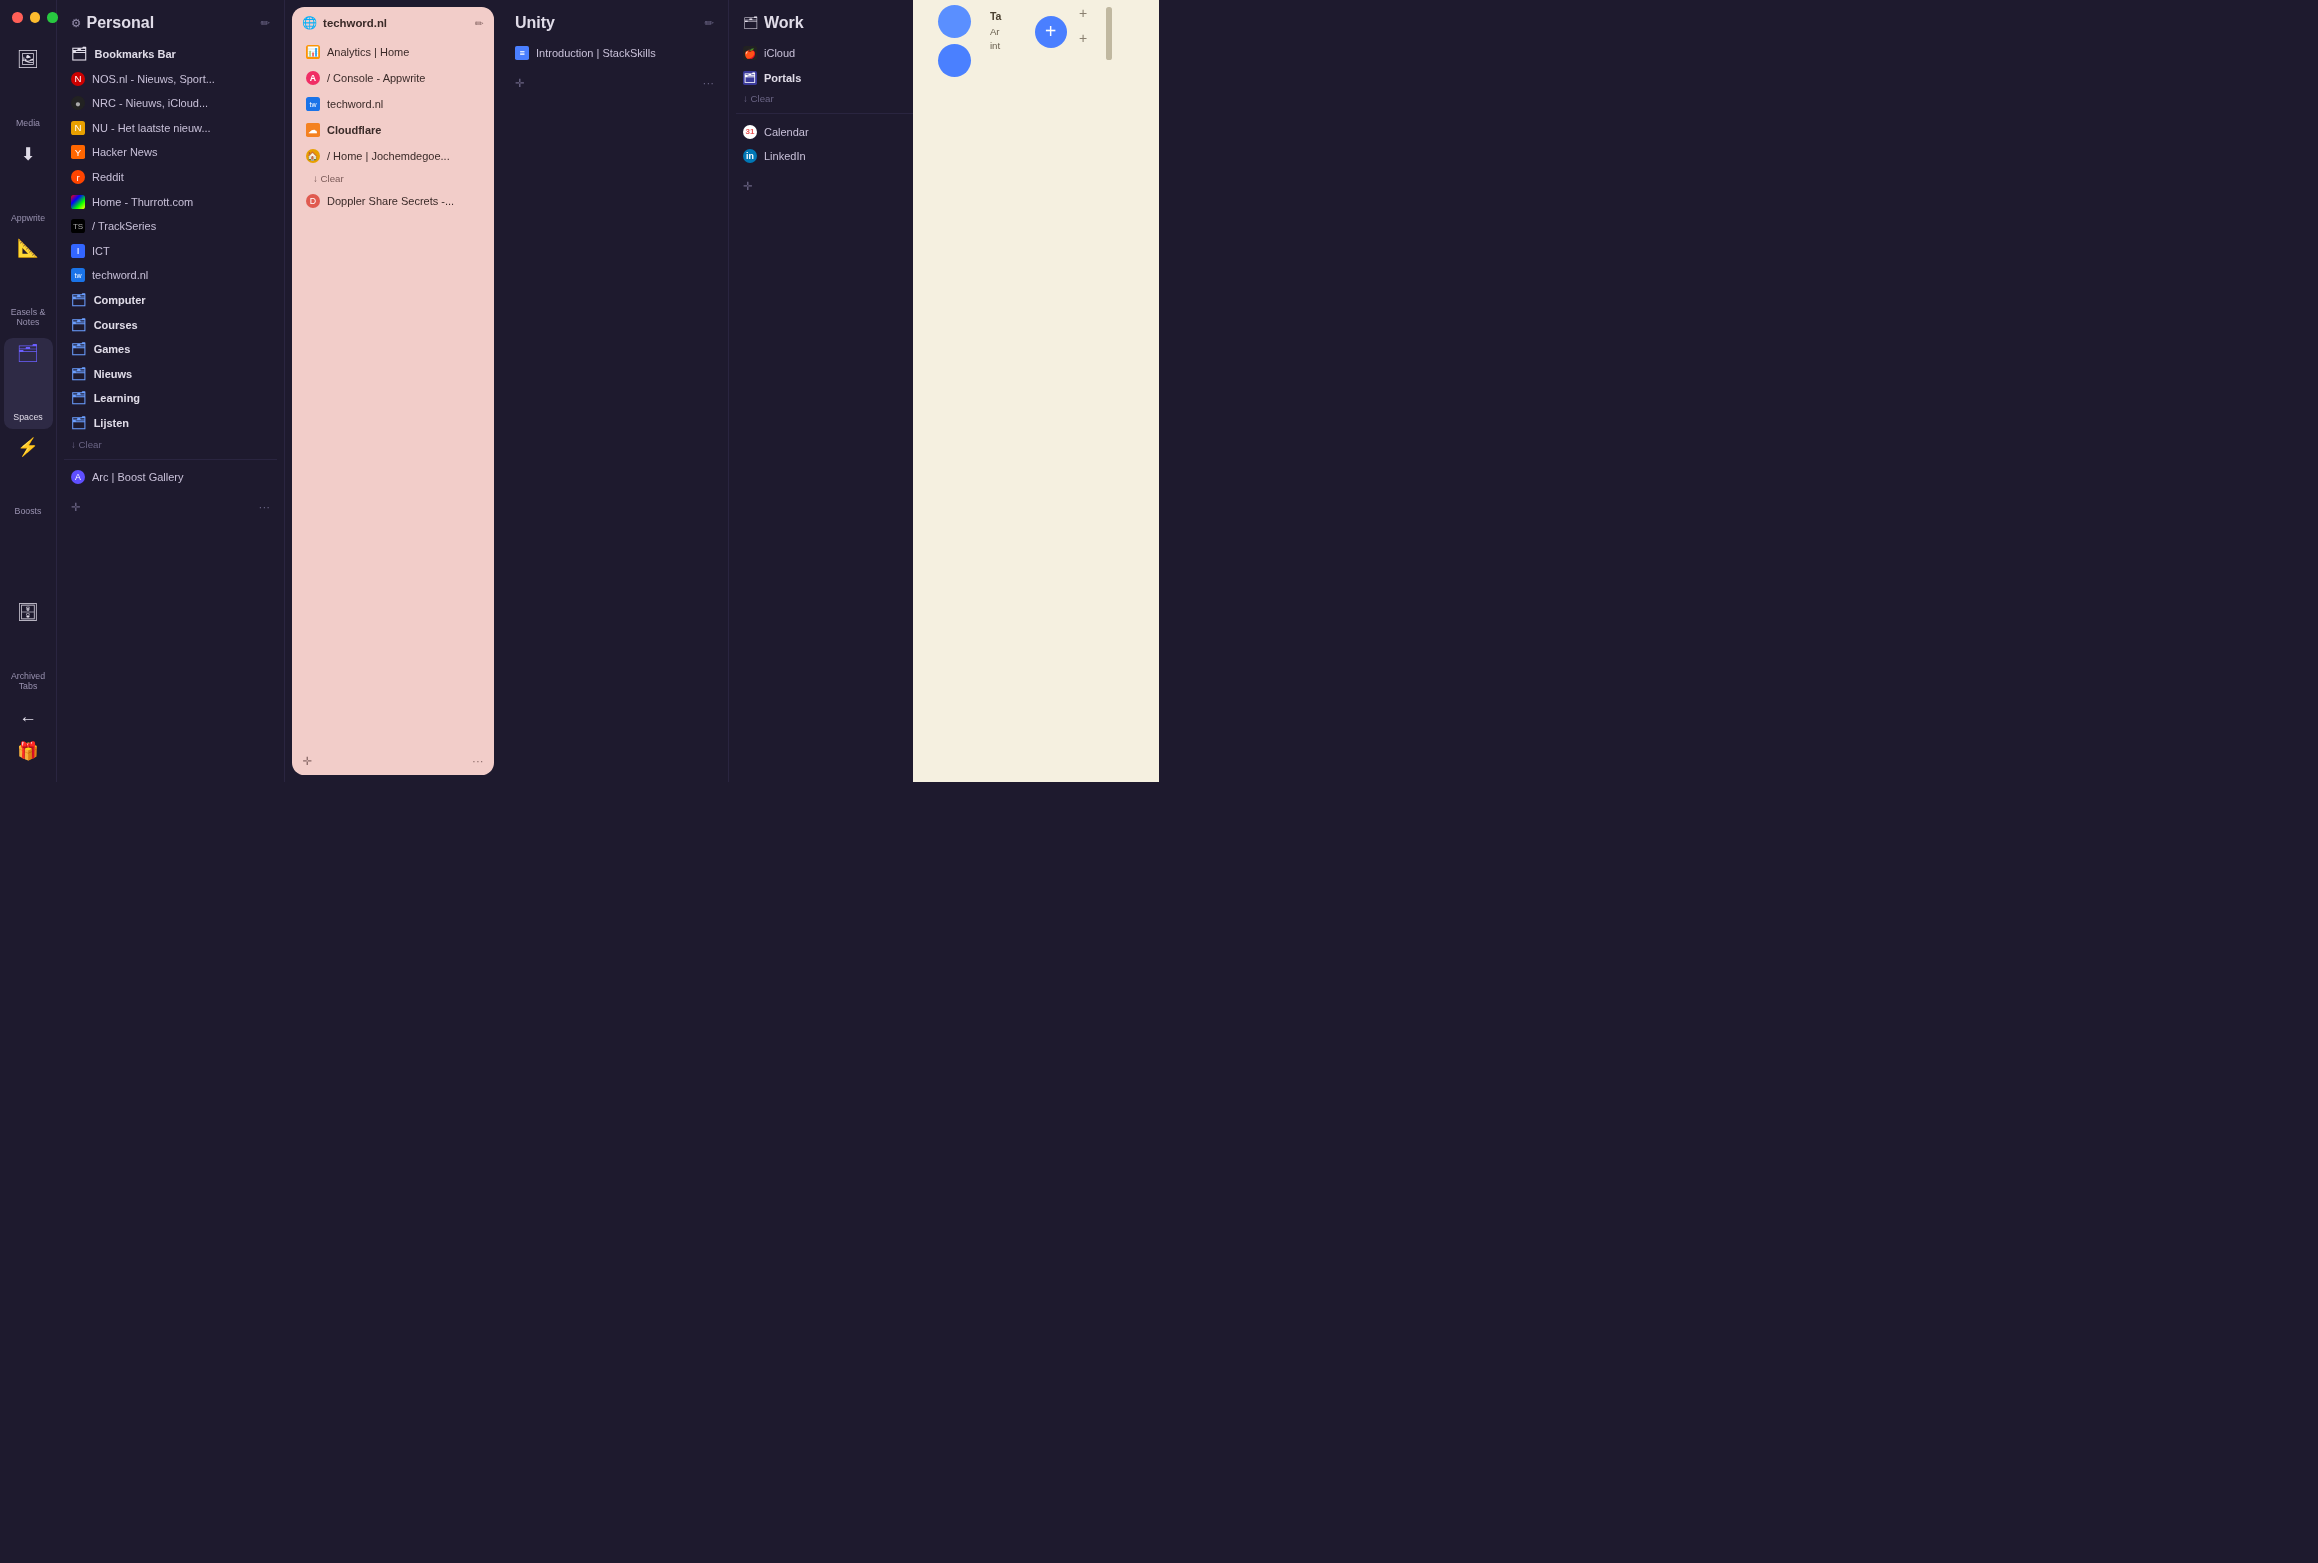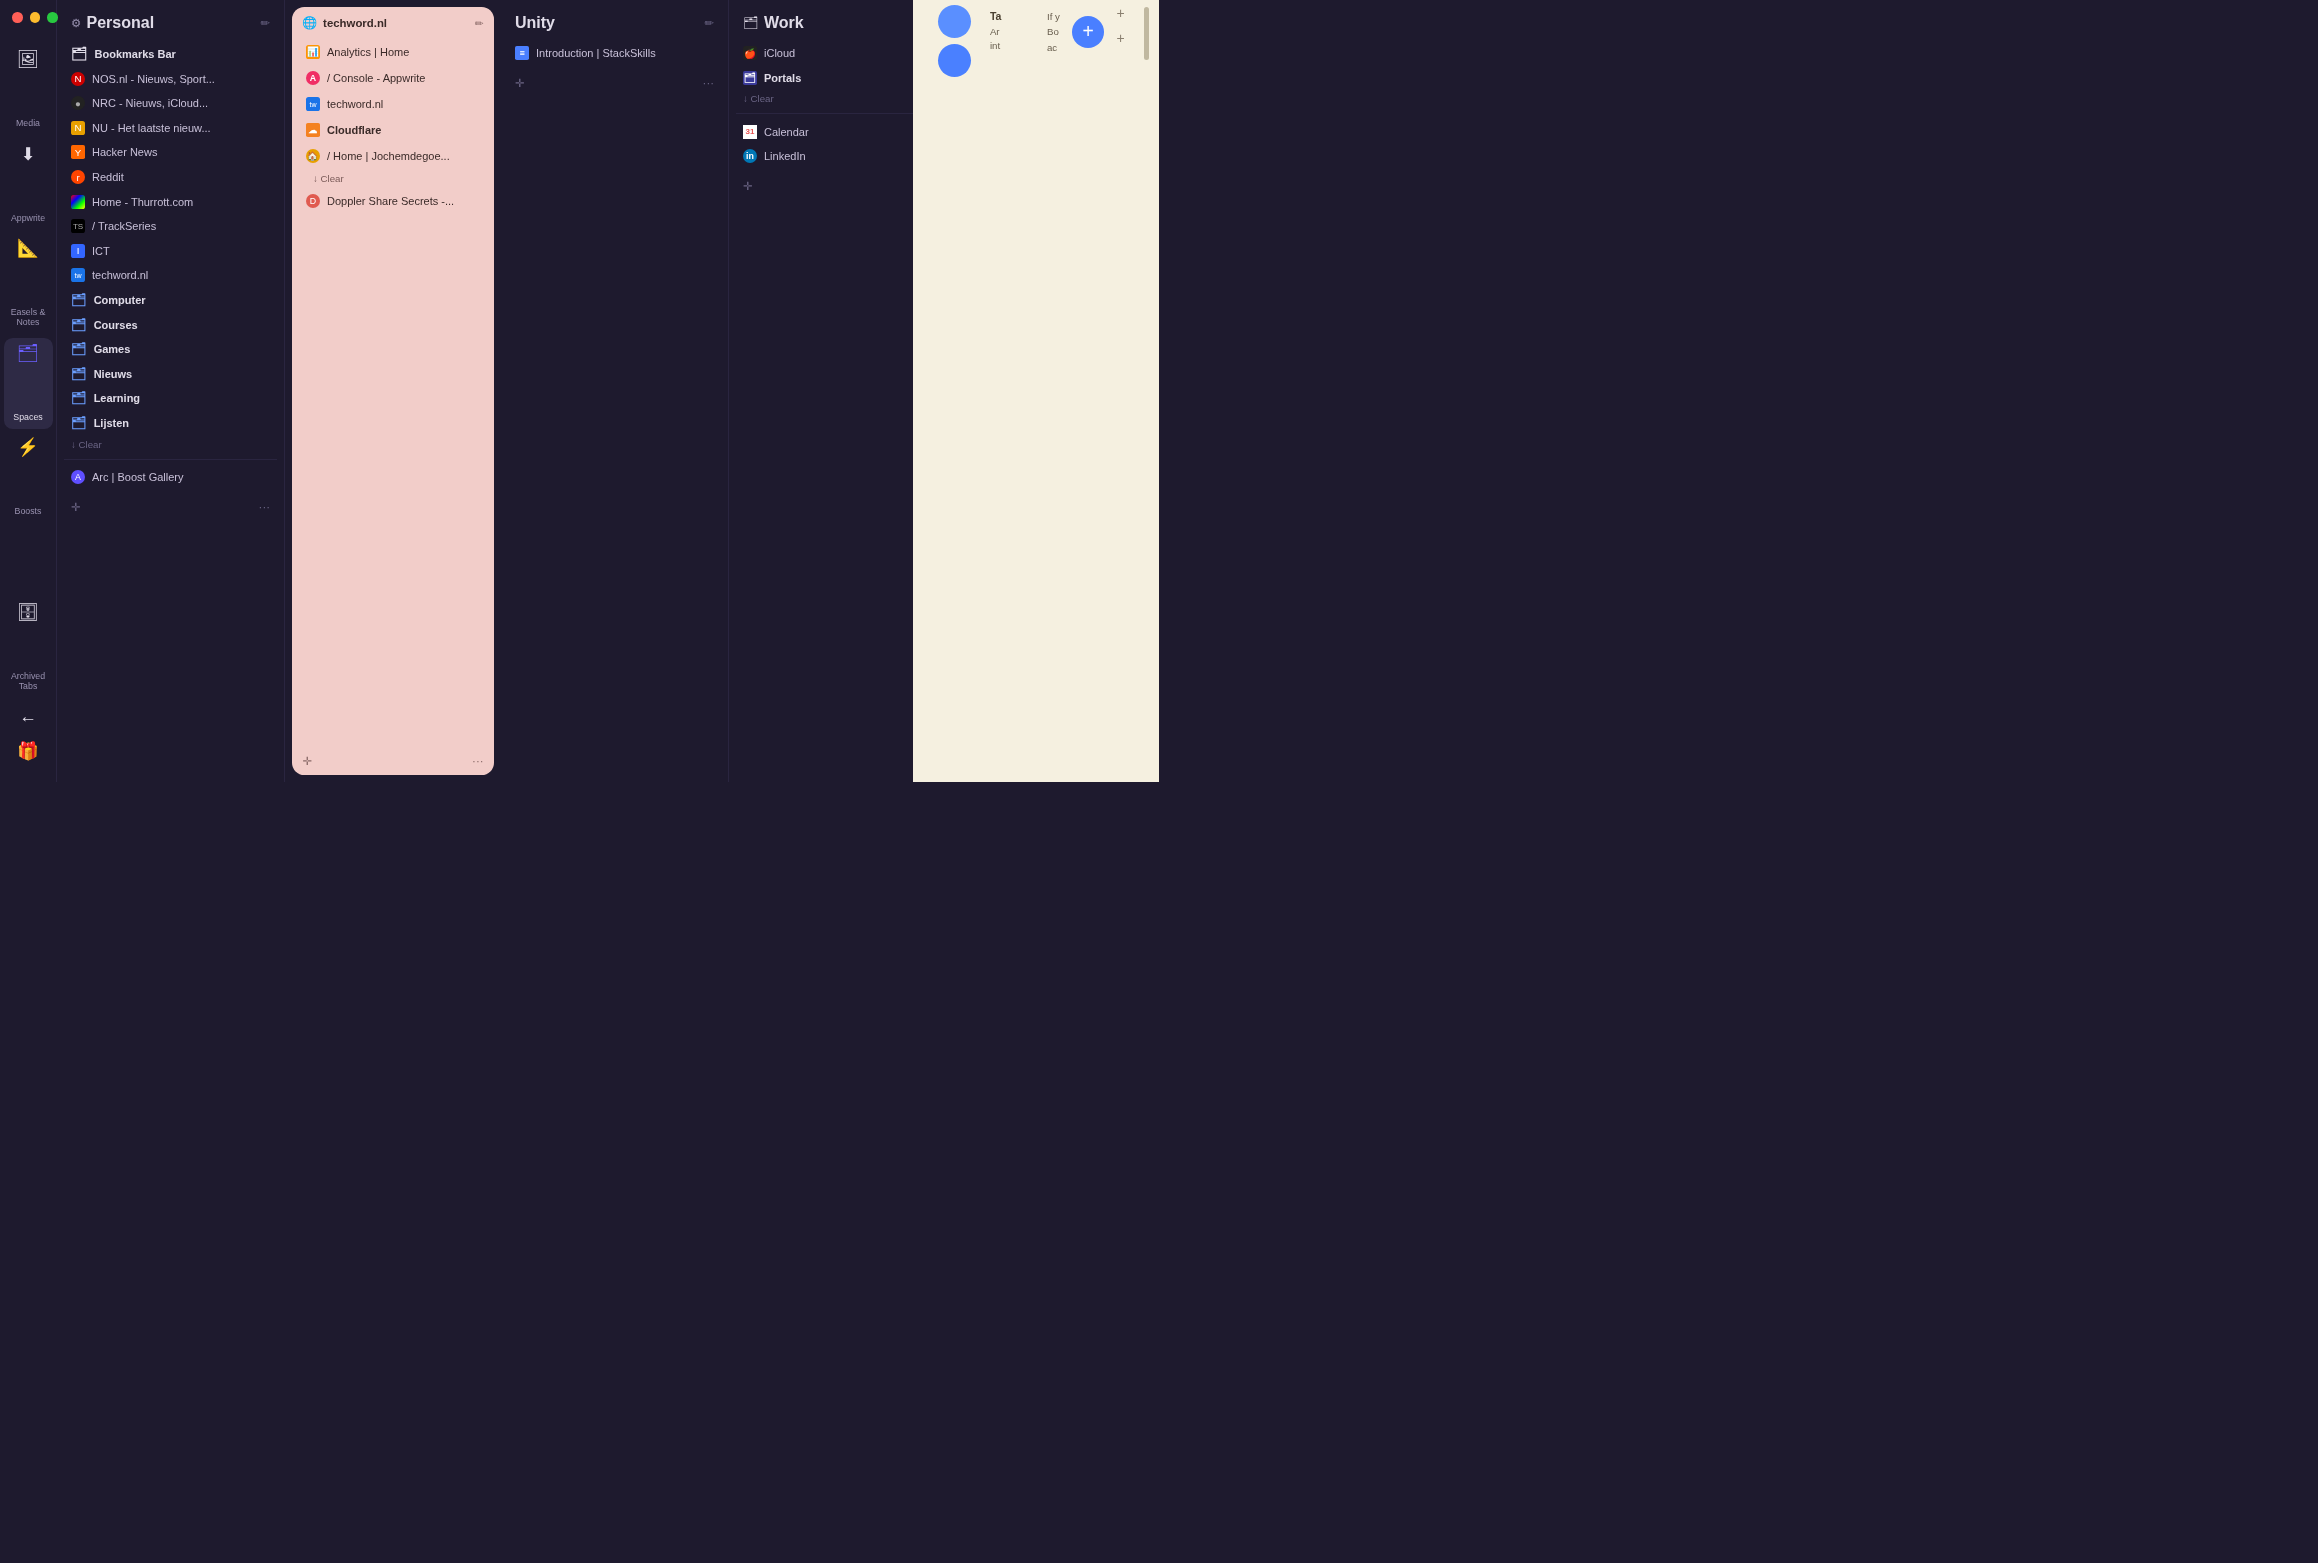"If y" div.right-panel-text { html: <div> <div>If y</div> <div>Bo</div> <div>ac</div> </div> -> none }
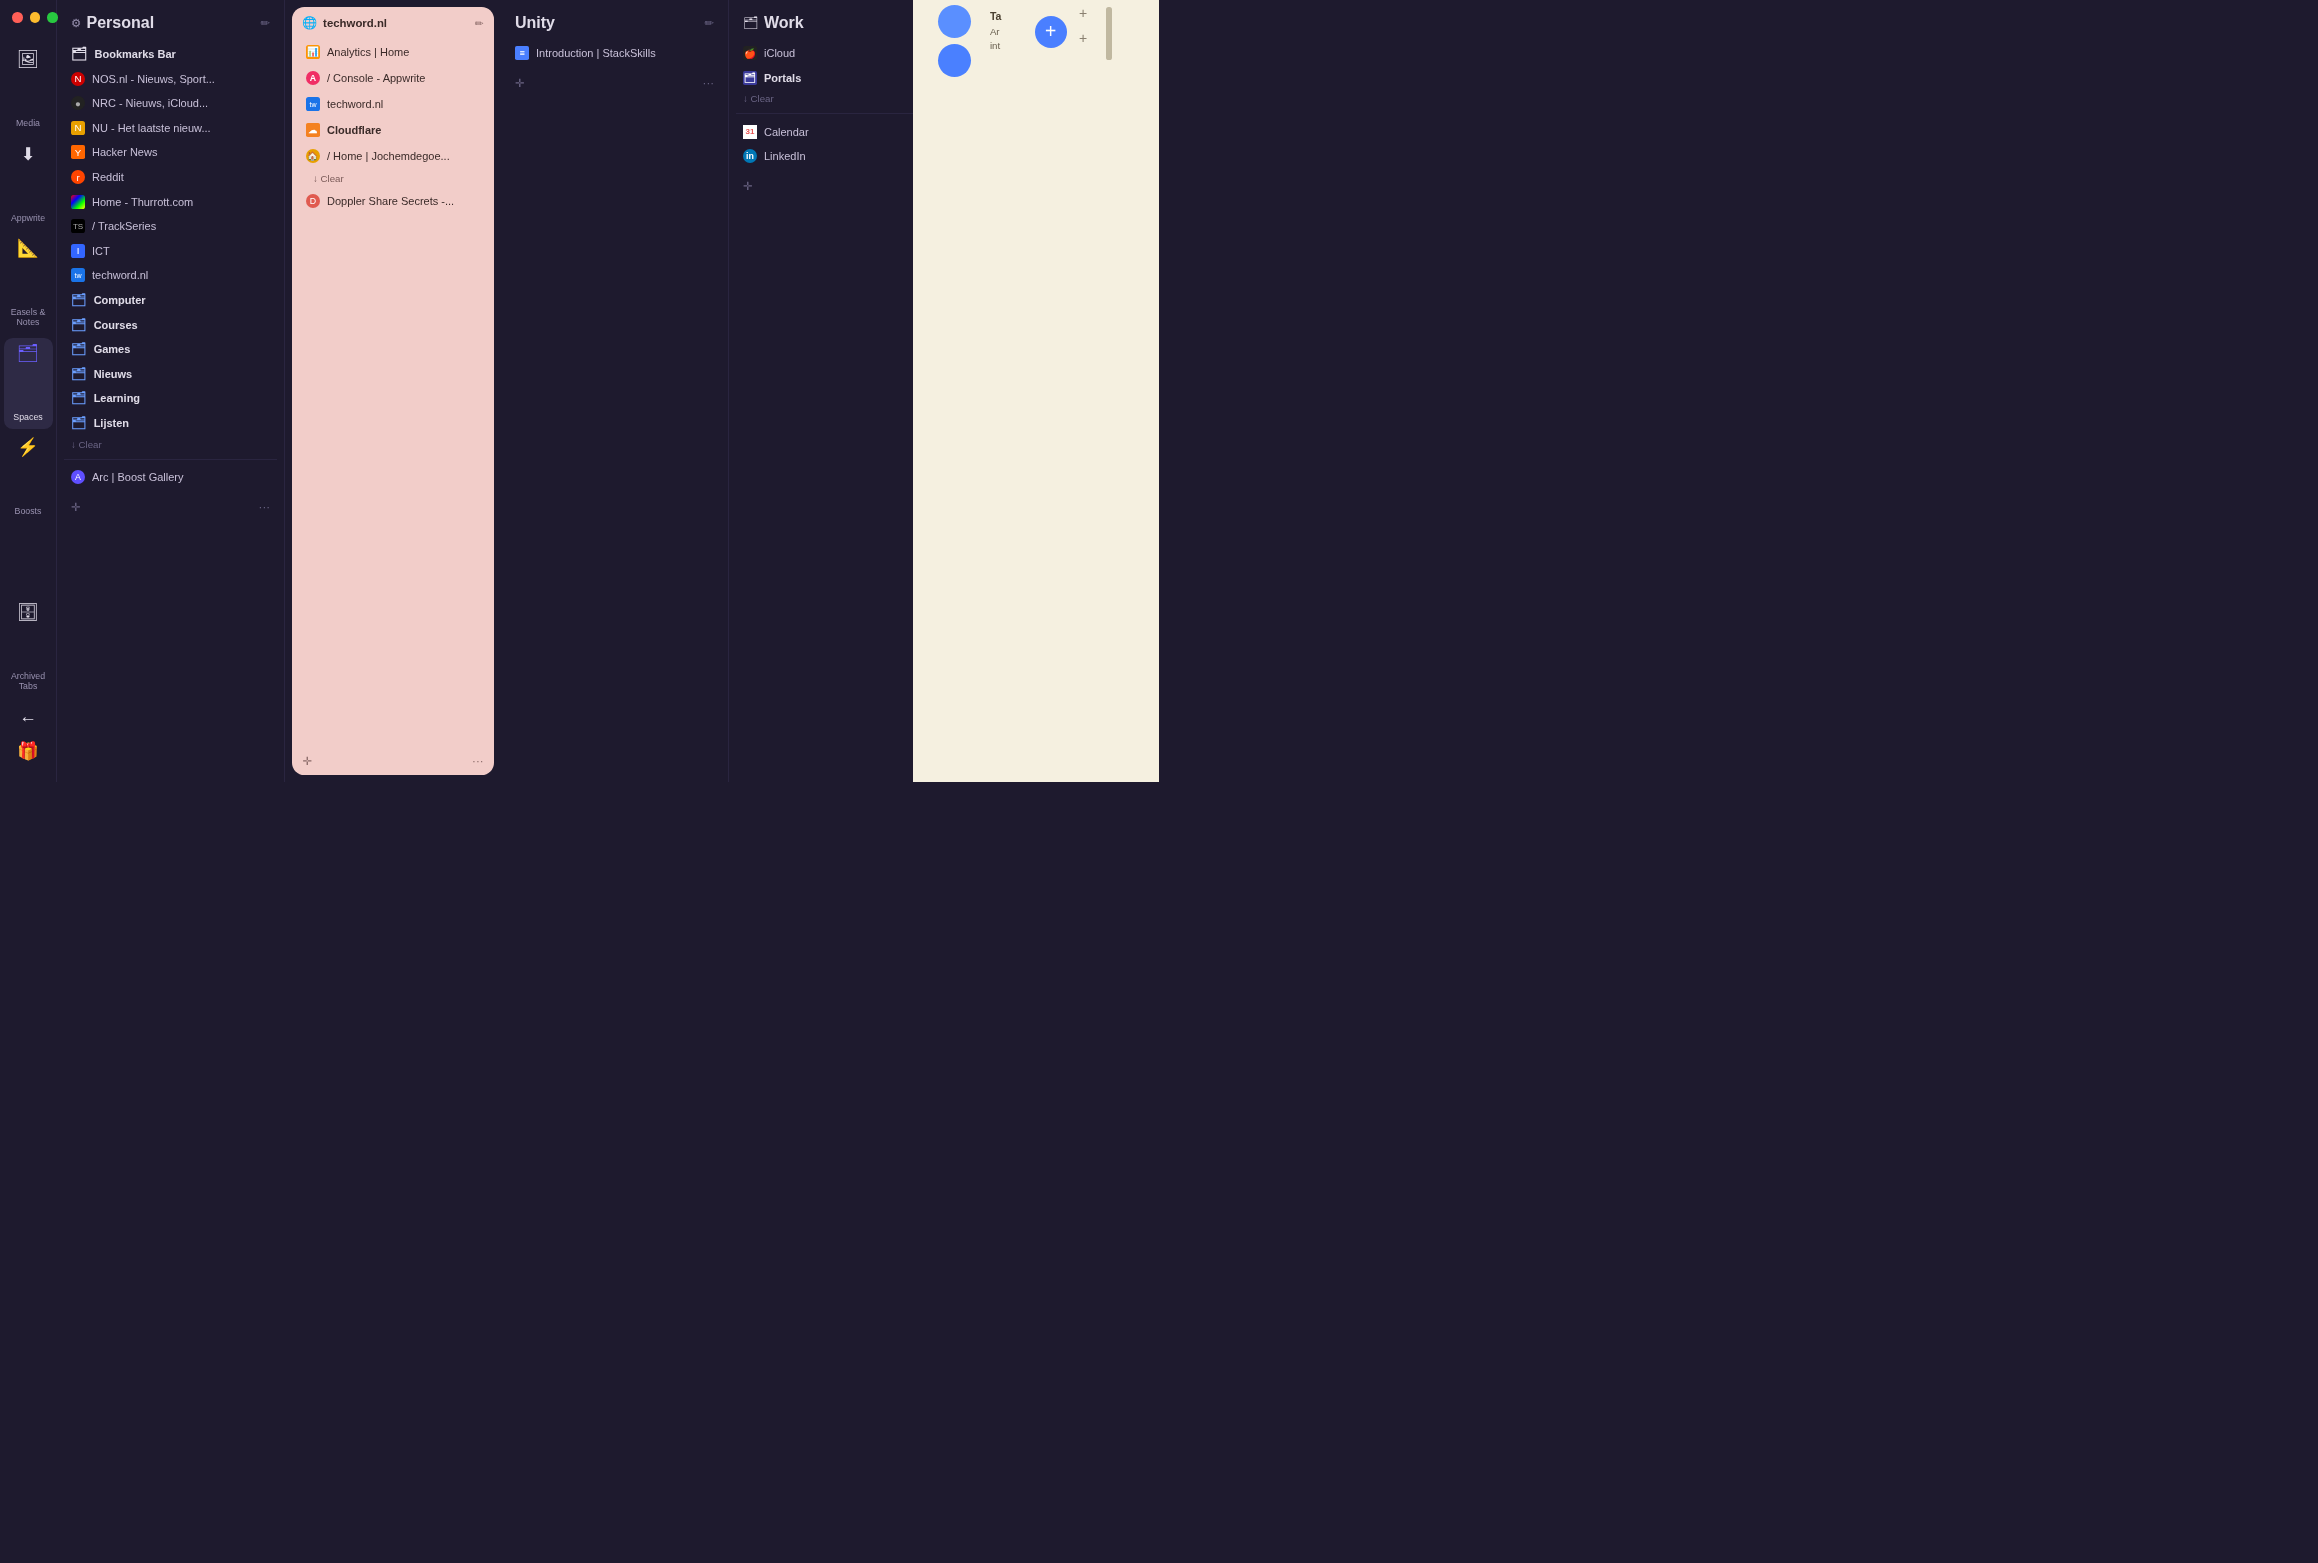"31" .fav-calendar { border-radius: 0 -> 7px }
